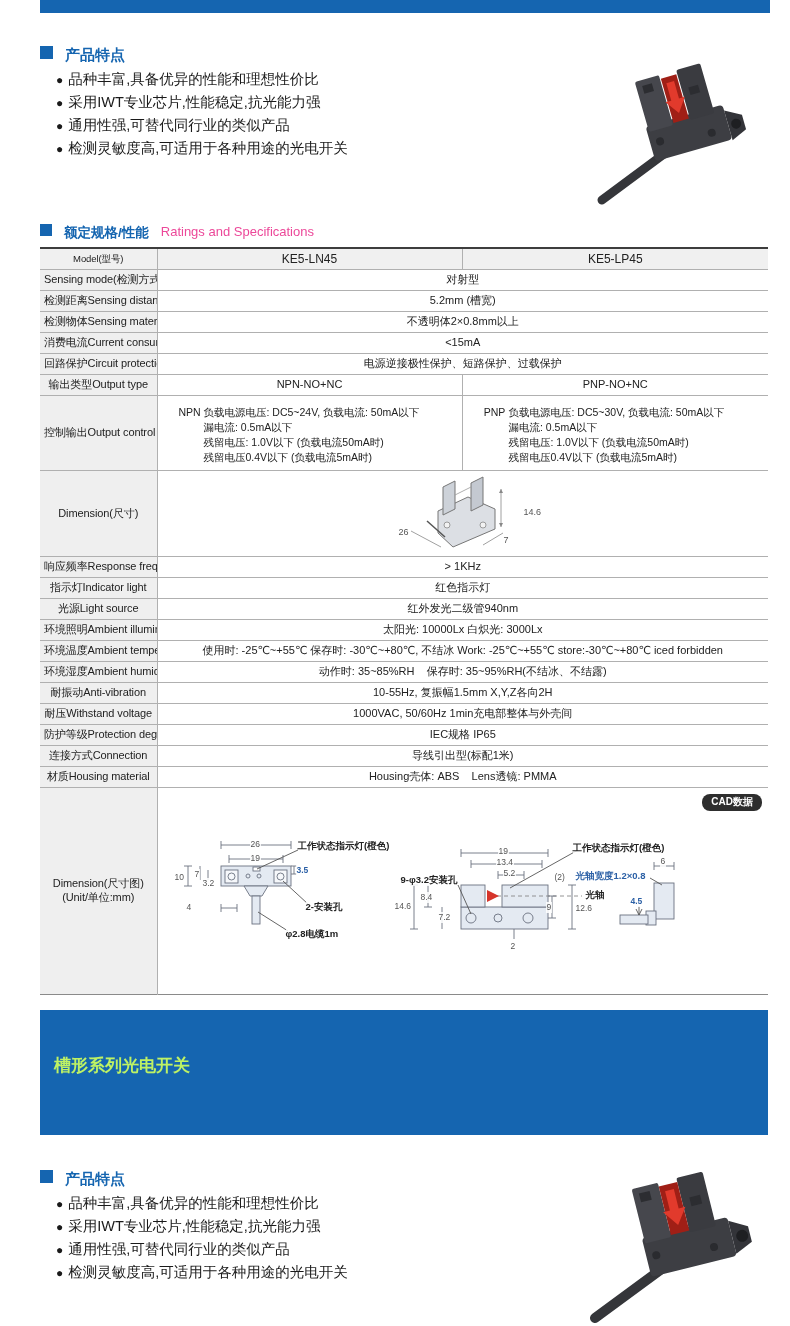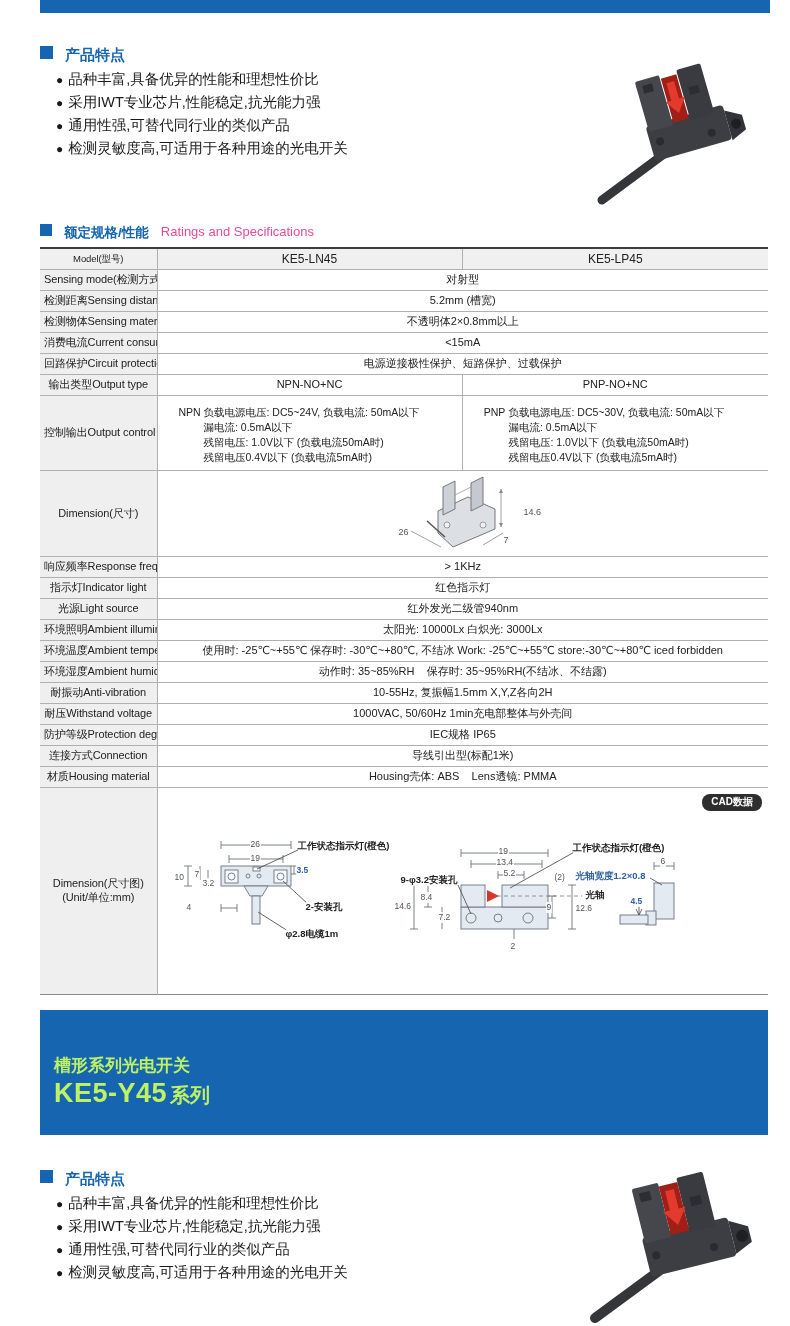"KE5-Y45 系列" div.banner-main { html: <div> <span>KE5-Y45</span><span>系列</span> </div> -> none }
